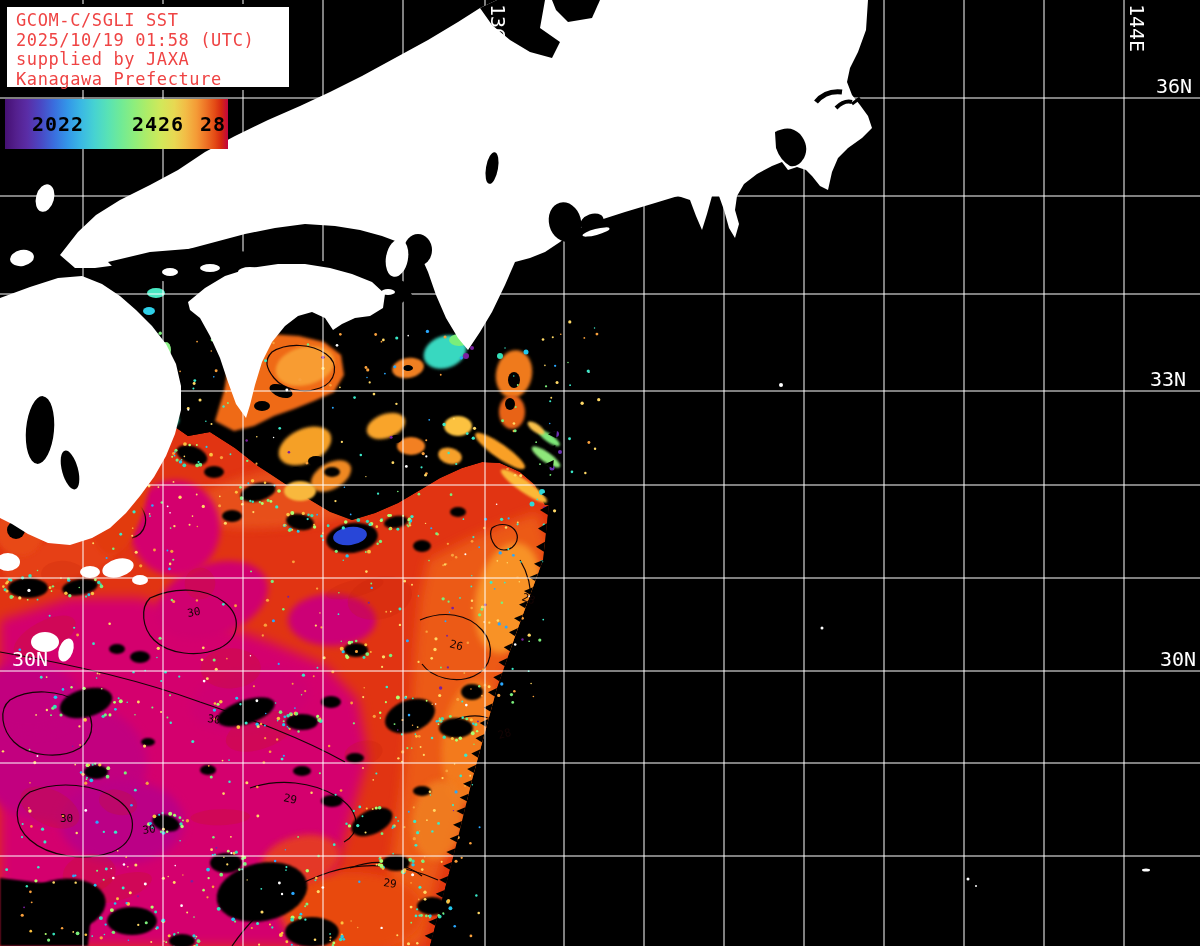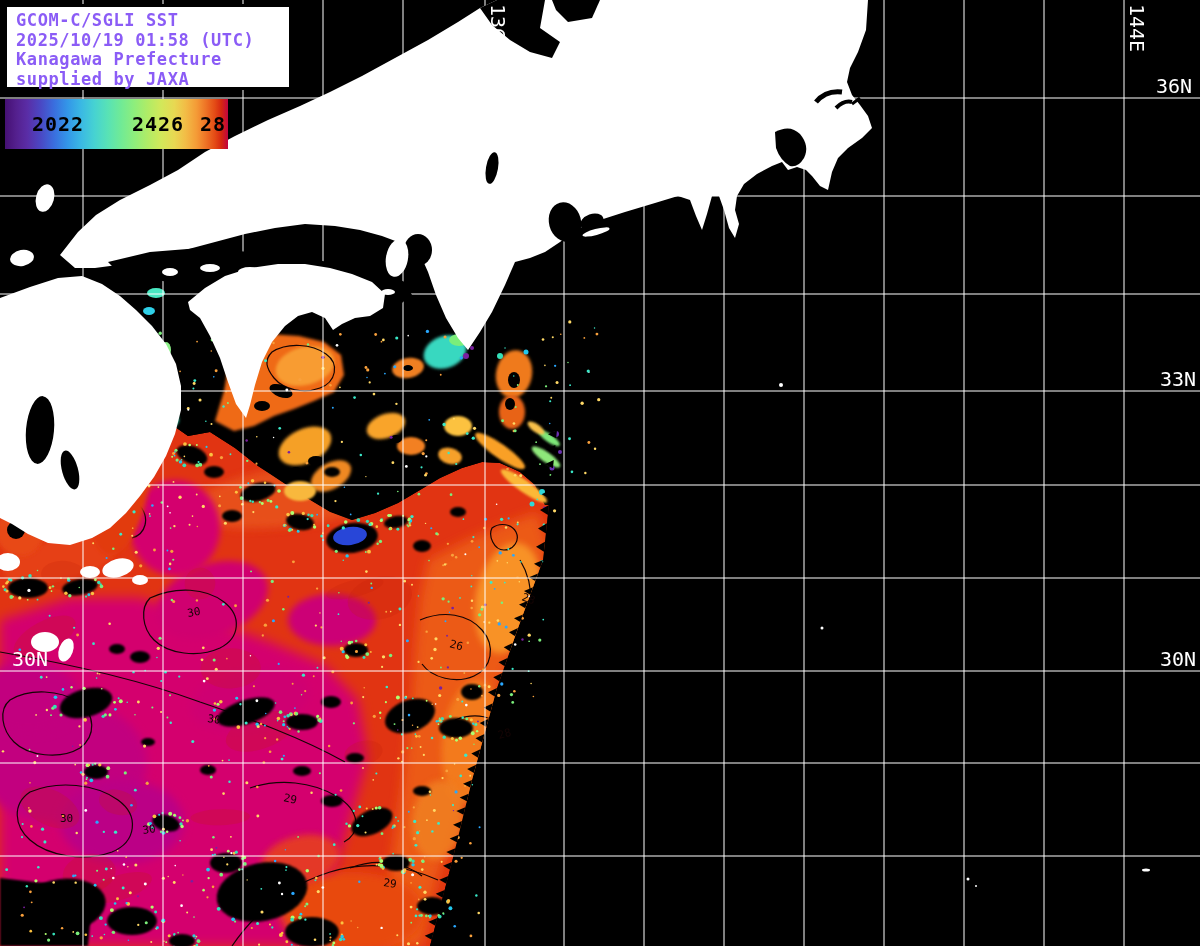"GCOM-C/SGLI SST" .hdr div { color: #8b5cf6 -> #ef4444; font-weight: bold -> normal }
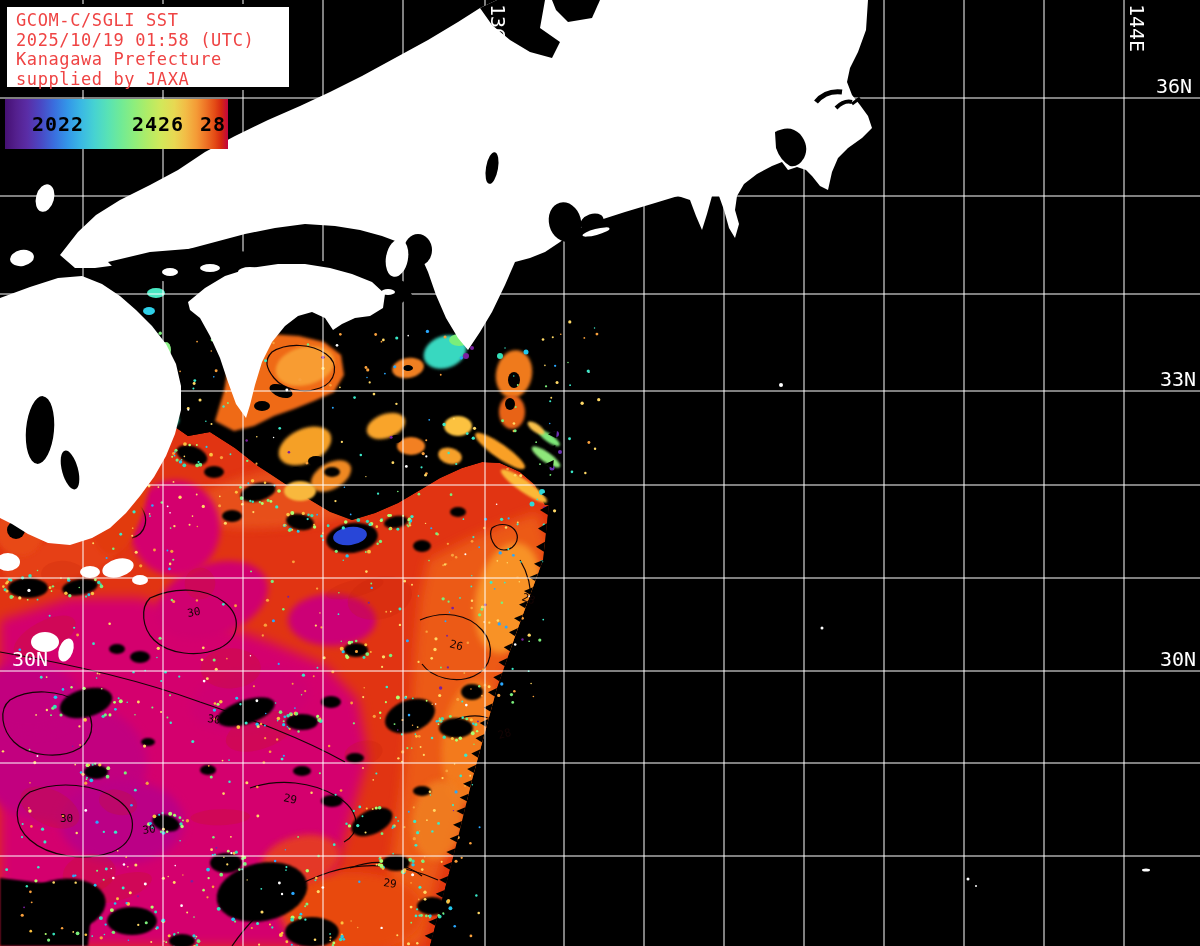"Kanagawa Prefecture" div { order: before "supplied by JAXA" -> after "supplied by JAXA" }
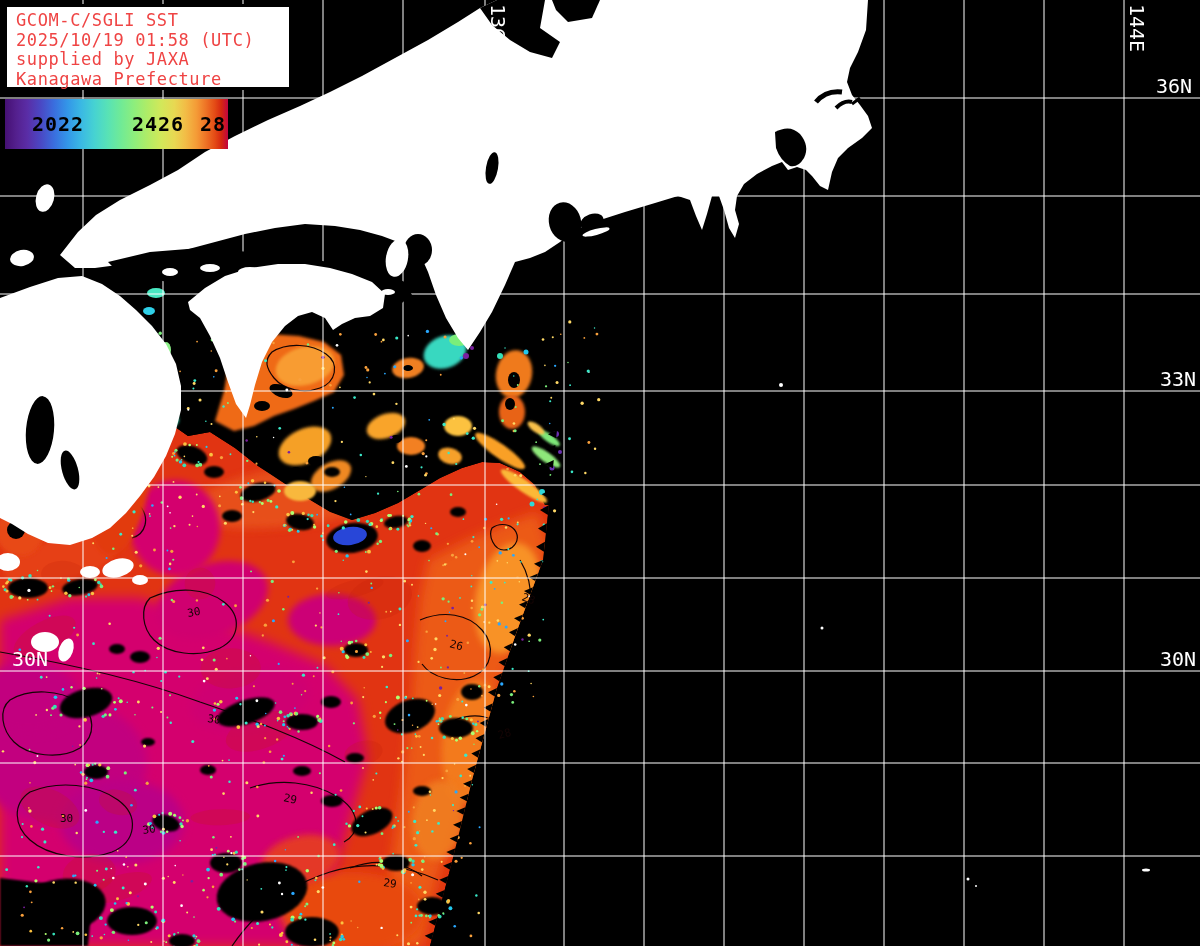"33N" div.glabel { right: 4px -> 14px }
